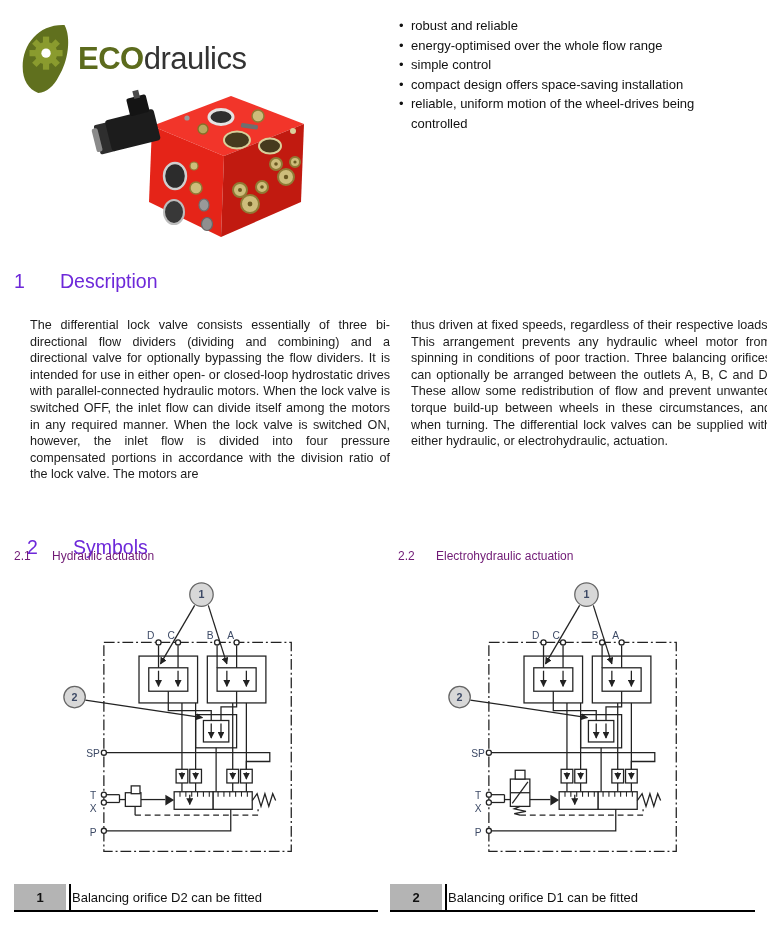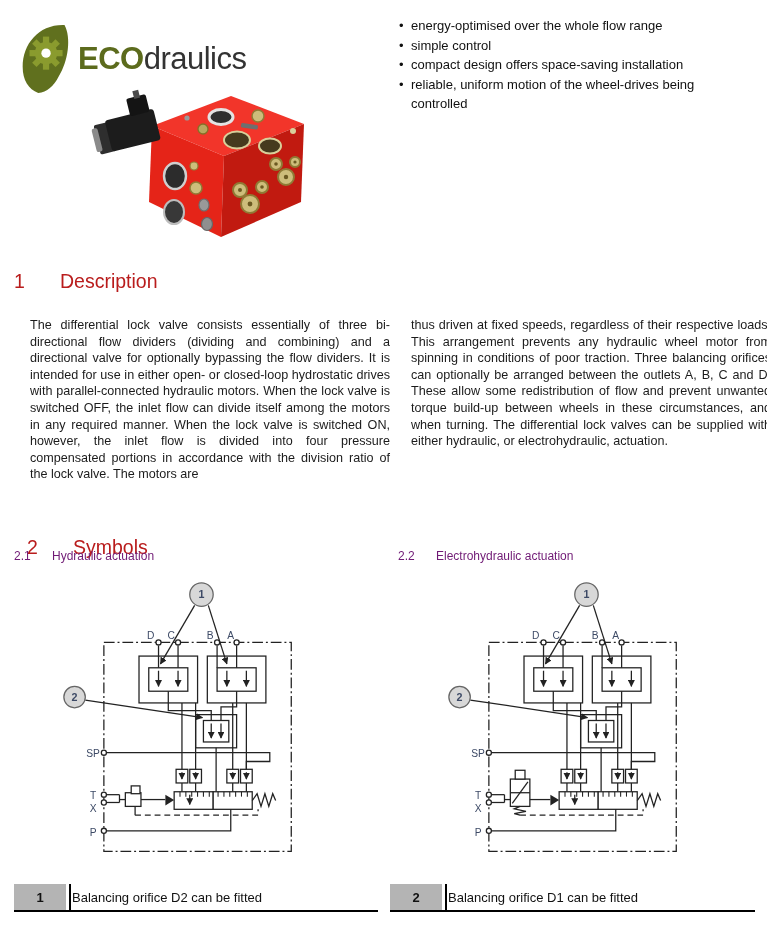"robust and reliable" li { html: none -> <li>robust and reliable</li> }
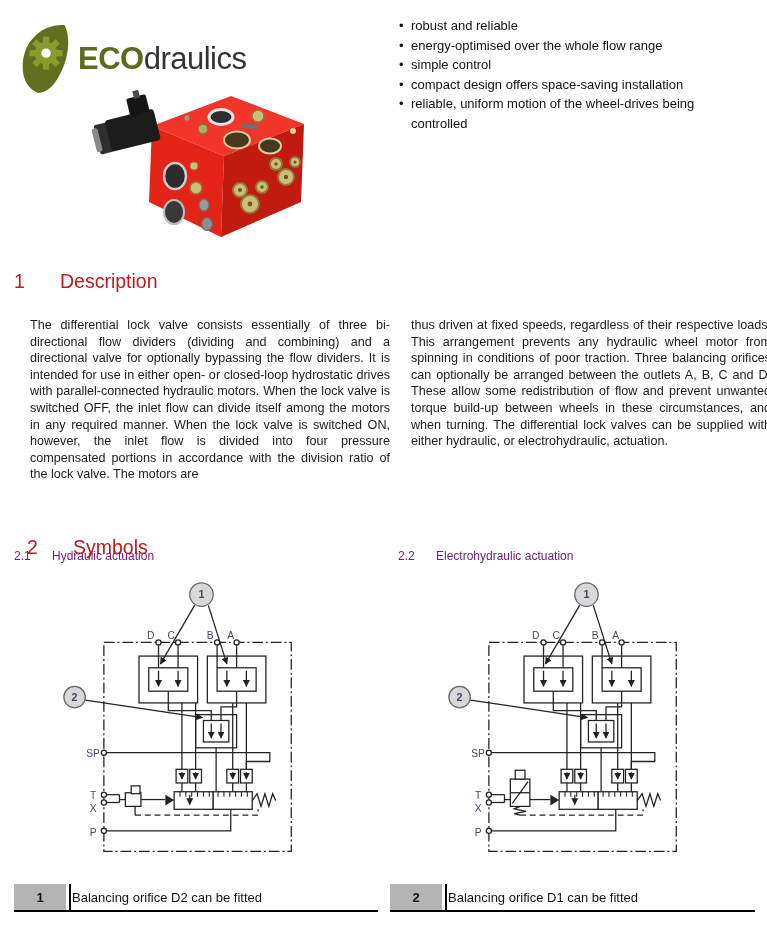"1 Description" .h1 { color: #b91c1c -> #6d28d9 }
